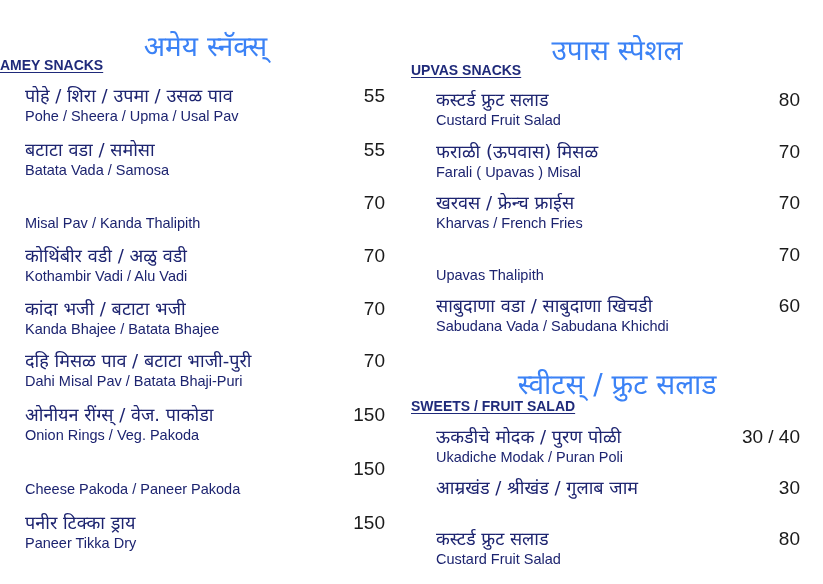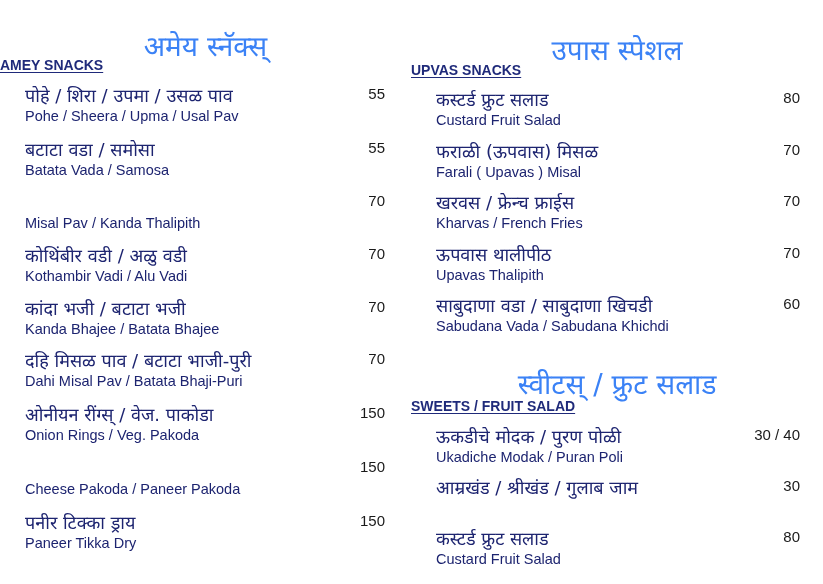"55" .item-price { font-size: 15px -> 19px }
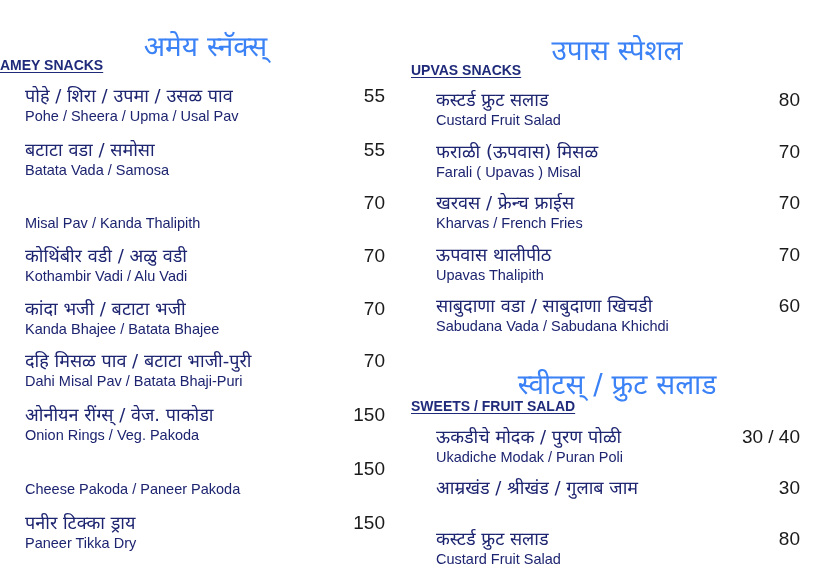"ऊपवास थालीपीठ" div.item-mr { html: <div>ऊपवास थालीपीठ</div> -> none }
